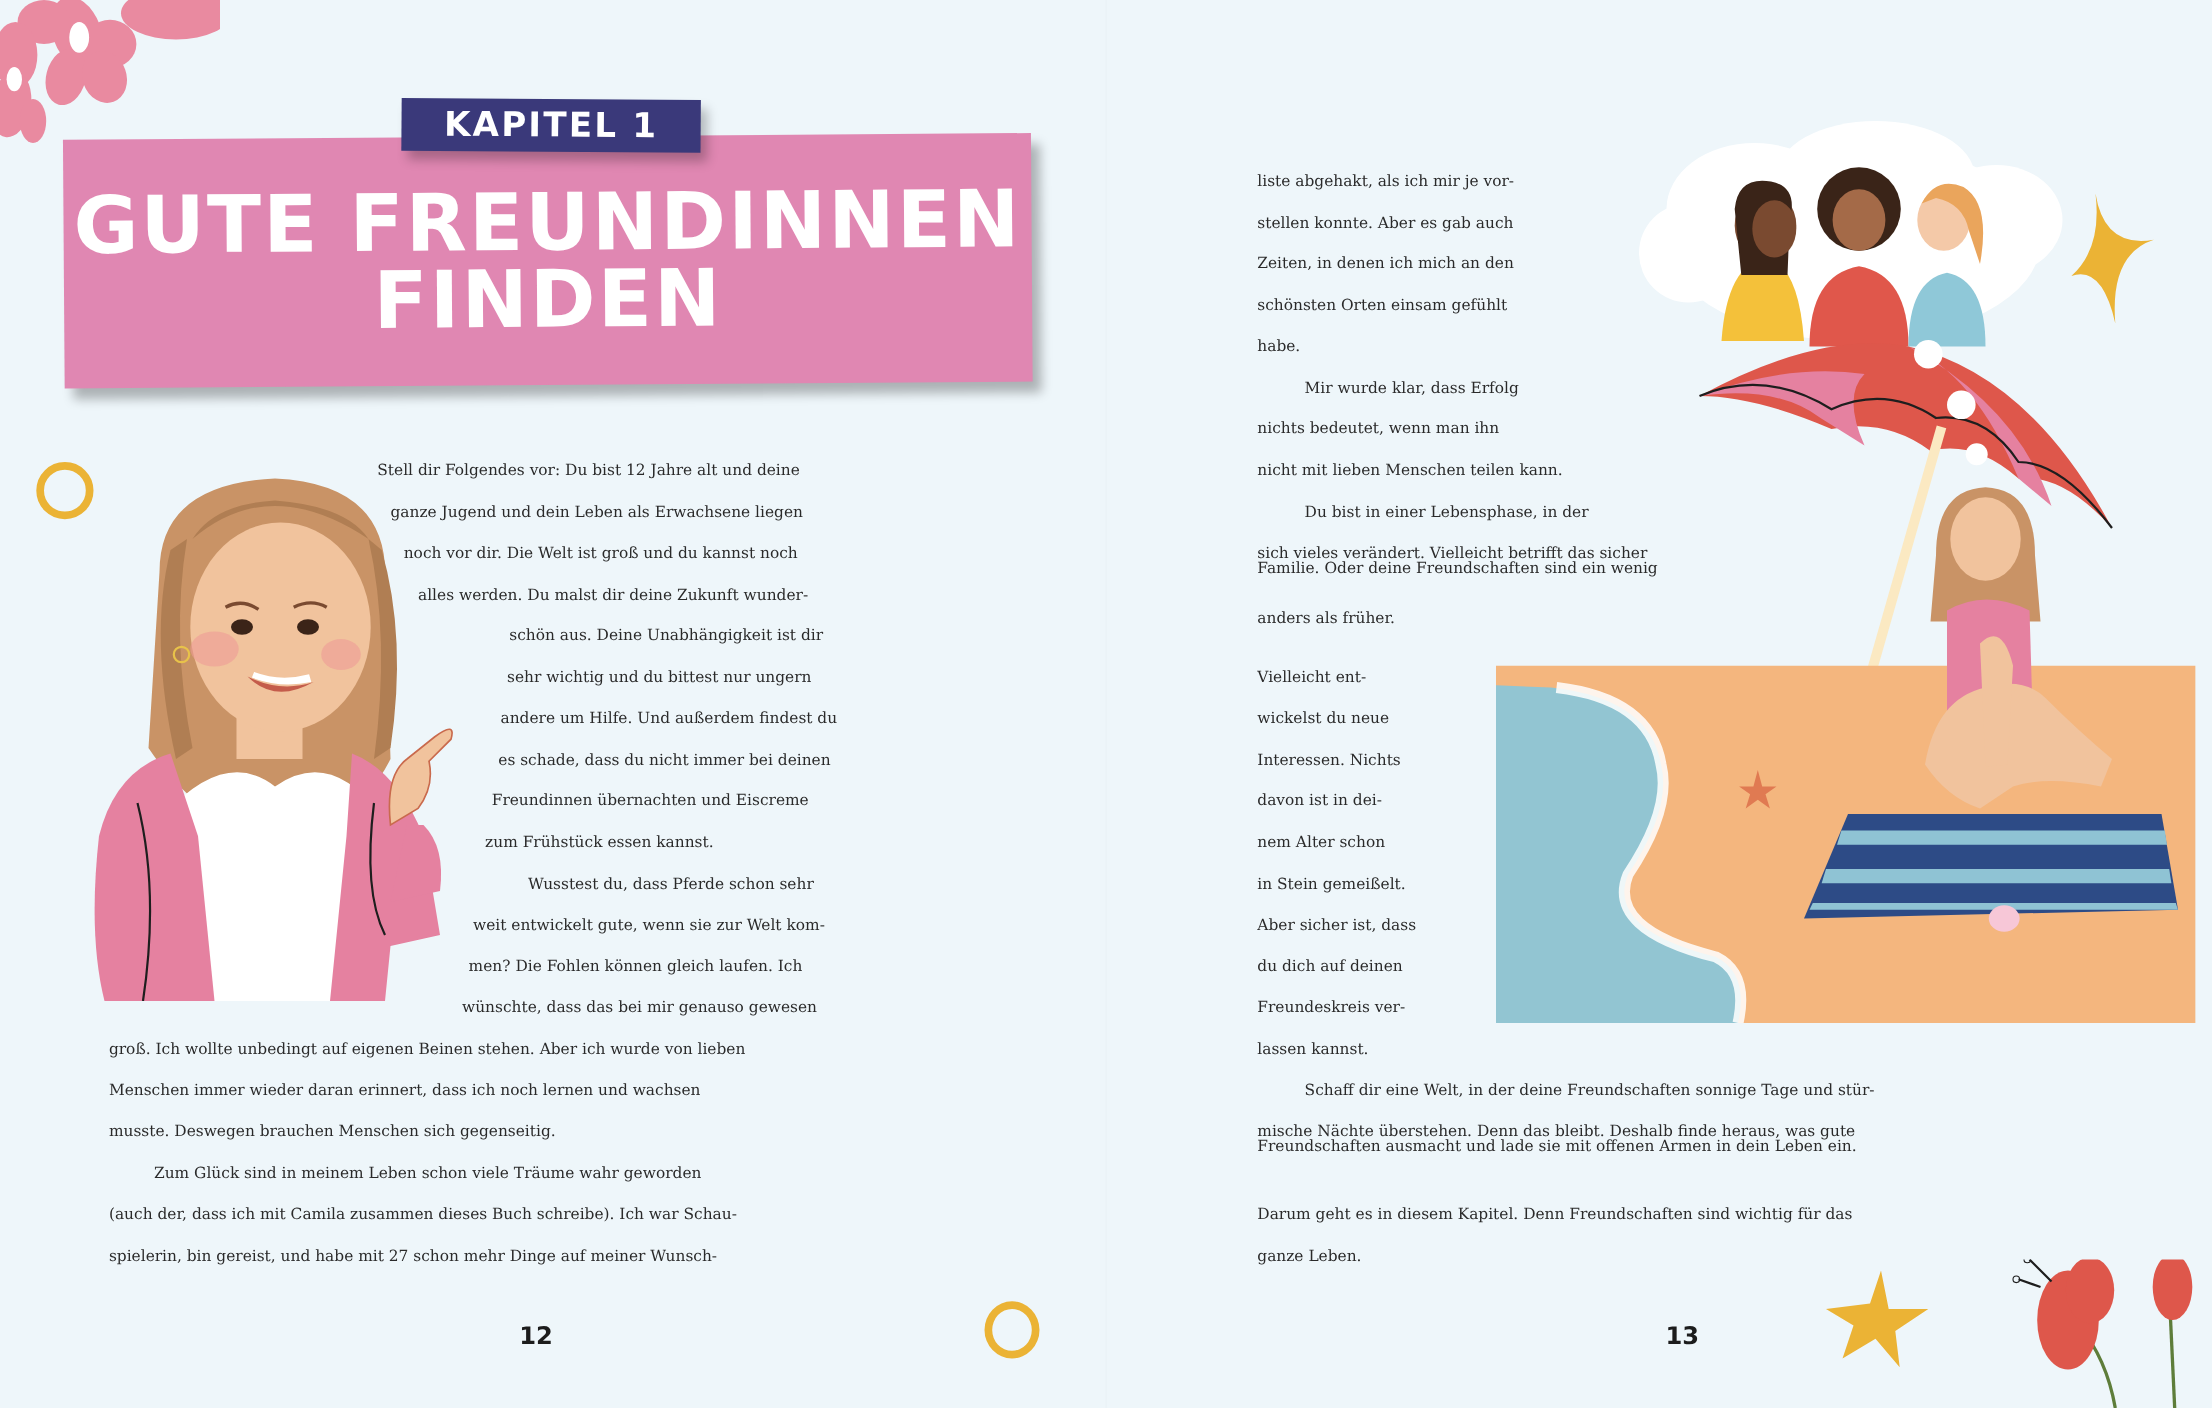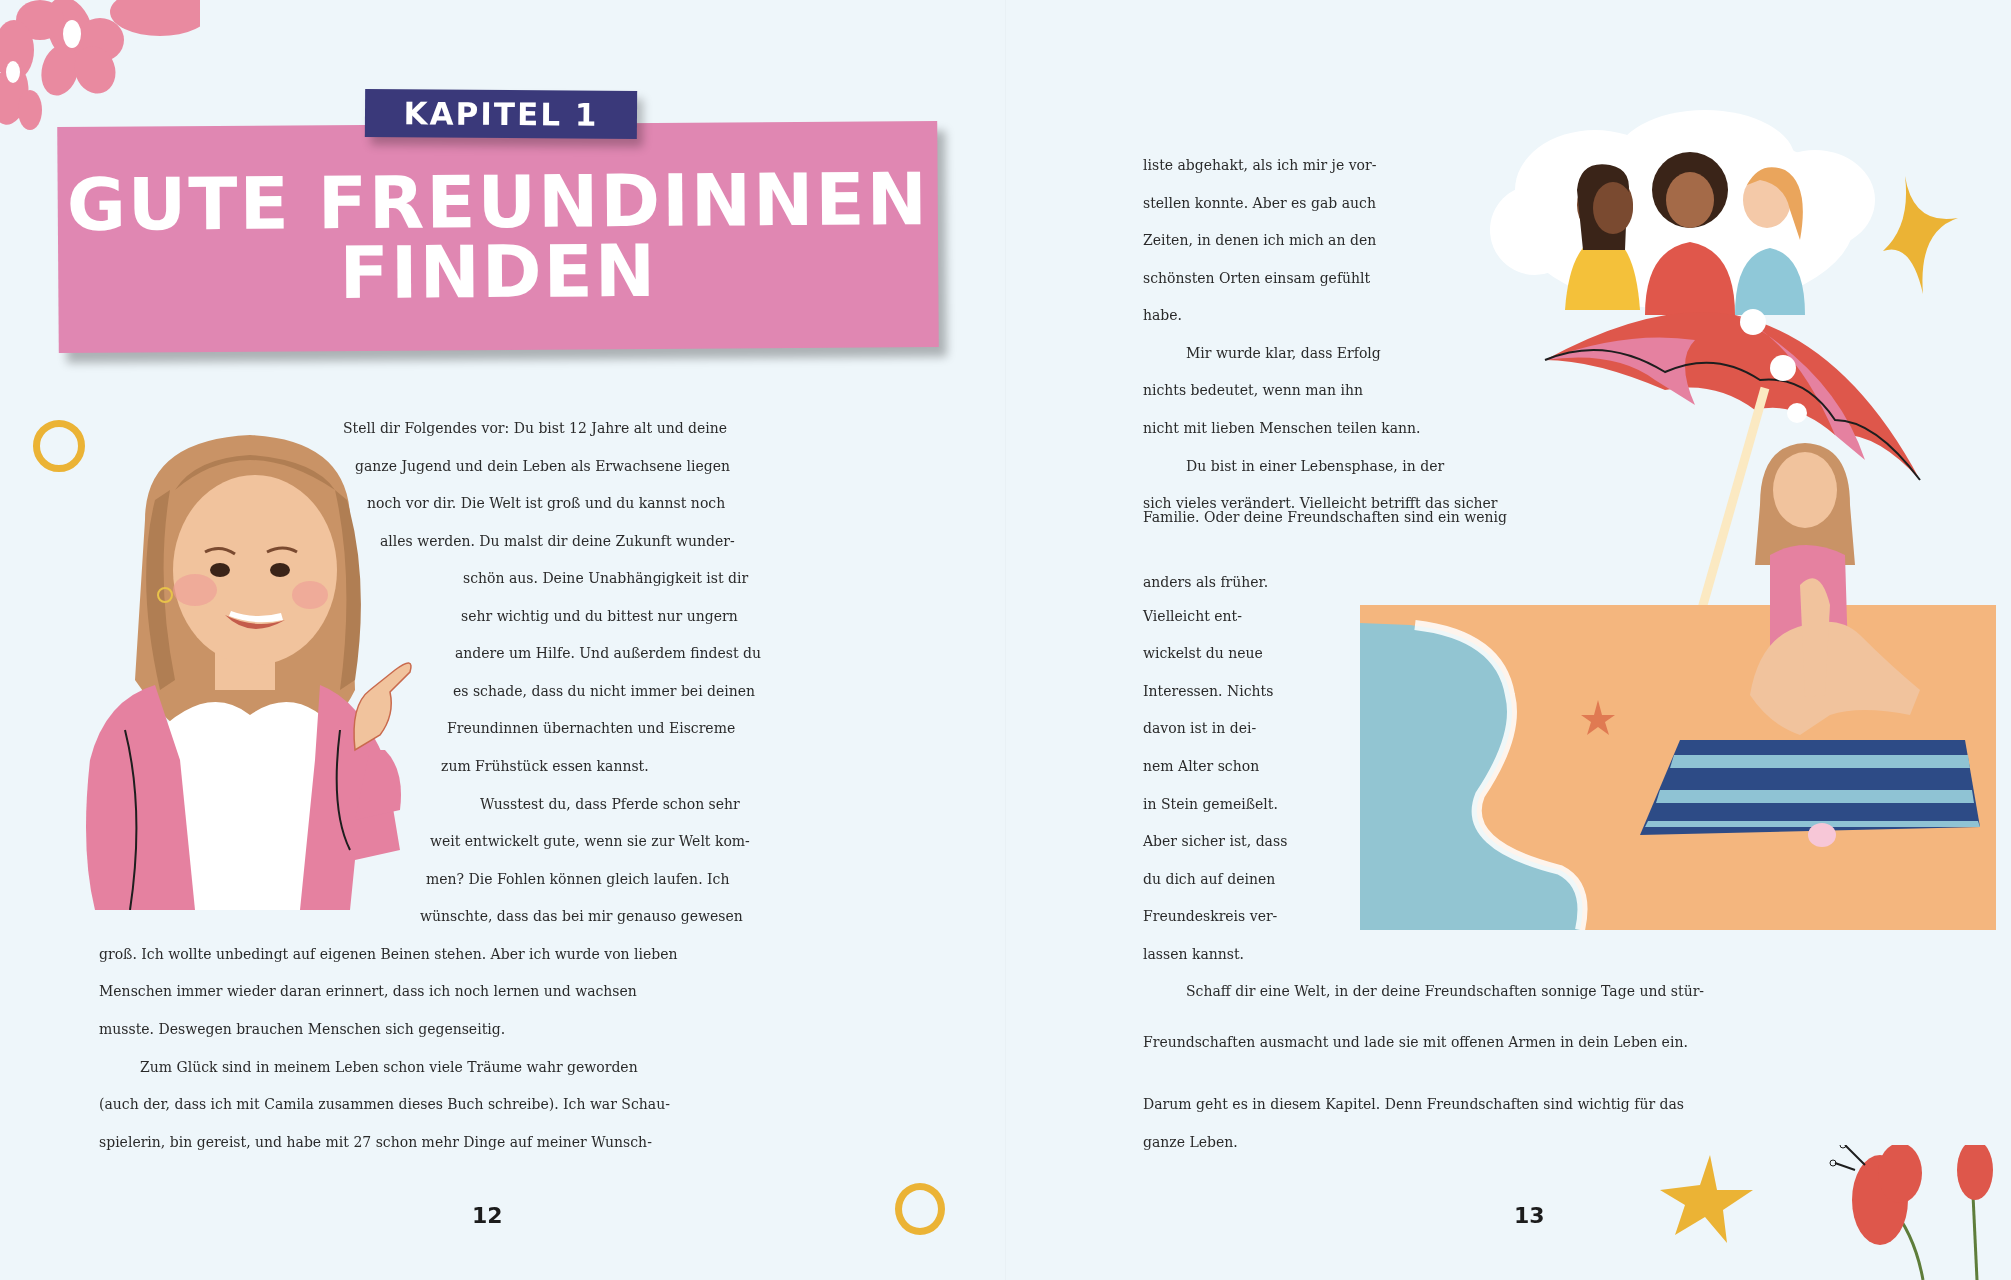"anders als früher." div.line { top: 564px -> 544px }
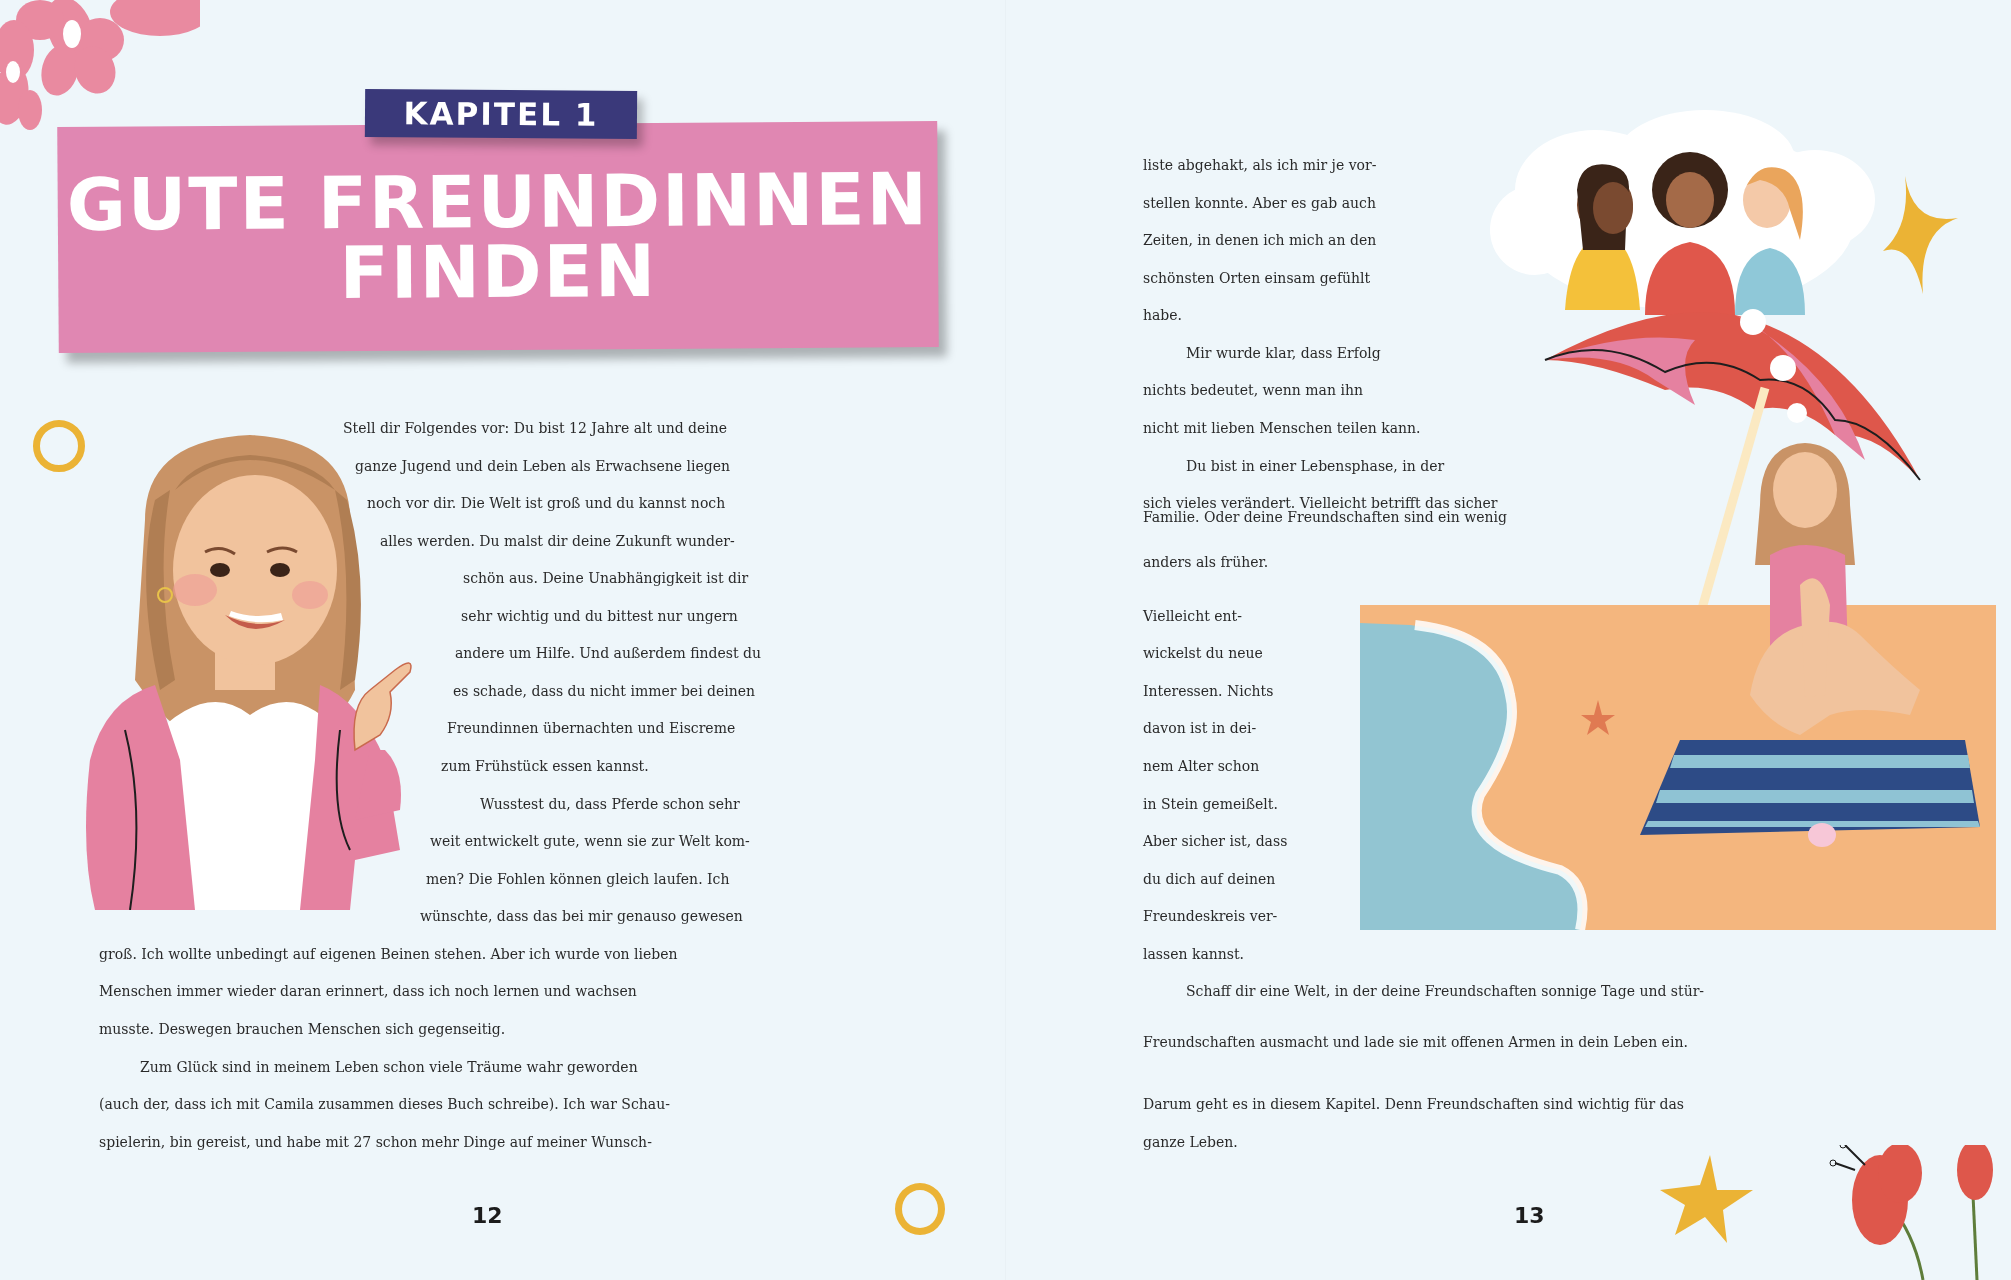"mische Nächte überstehen. Denn das" div.line { html: none -> <div>mische Nächte überstehen. Denn das bleibt. Deshalb finde heraus, was gute</div> }
